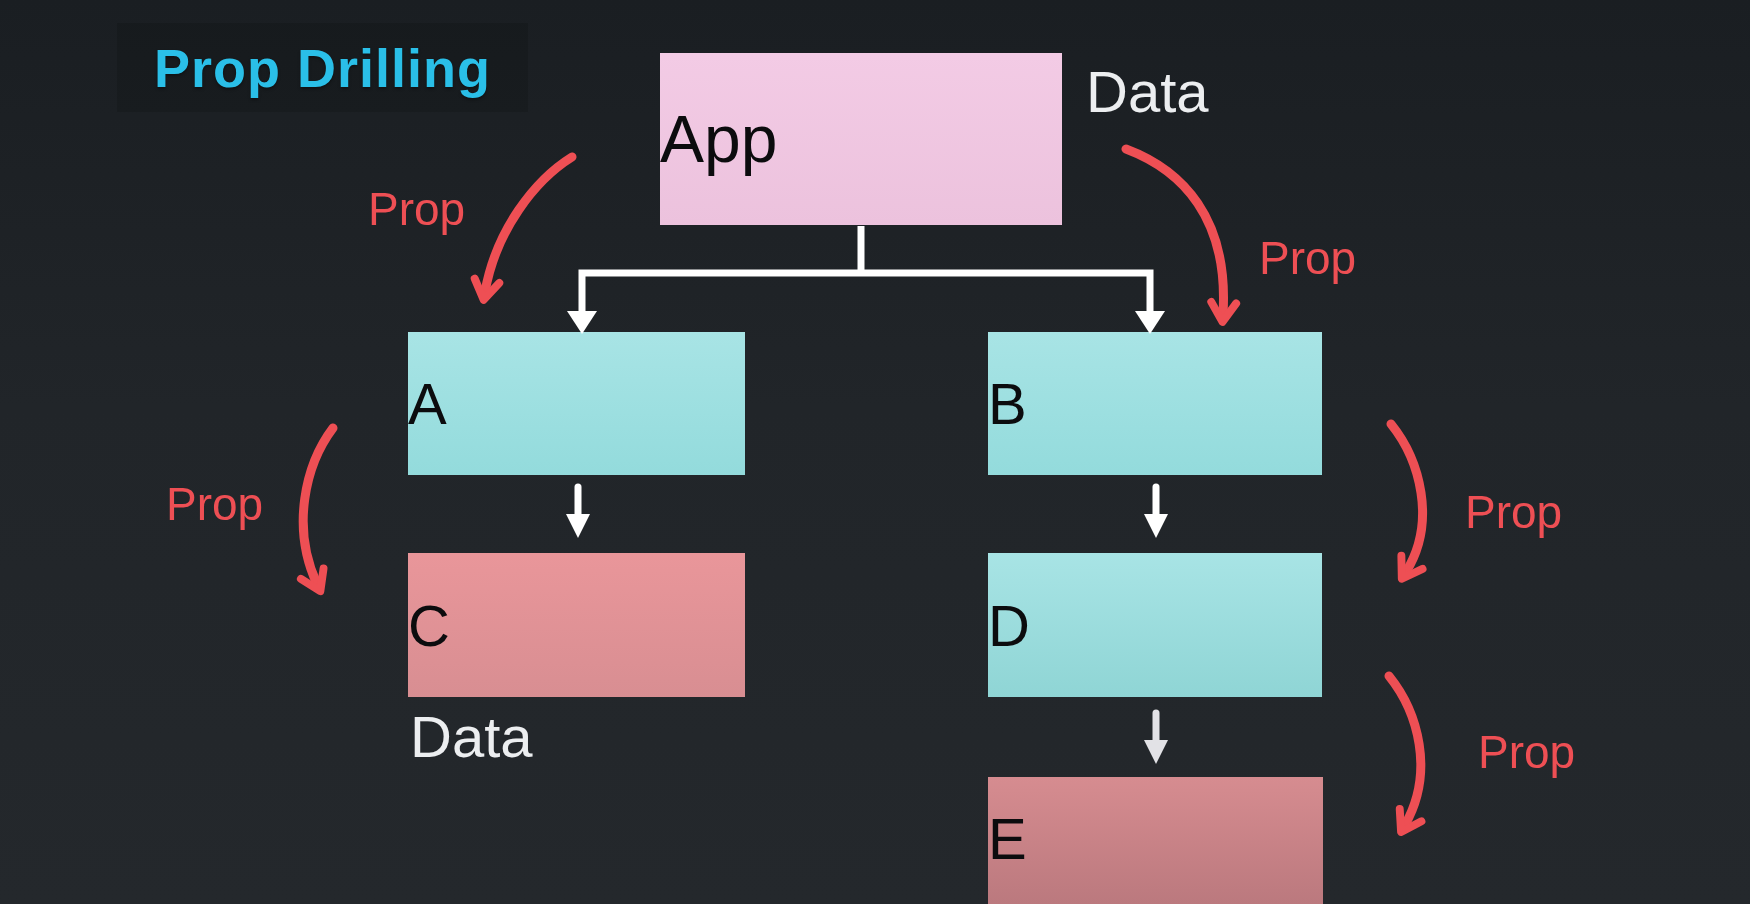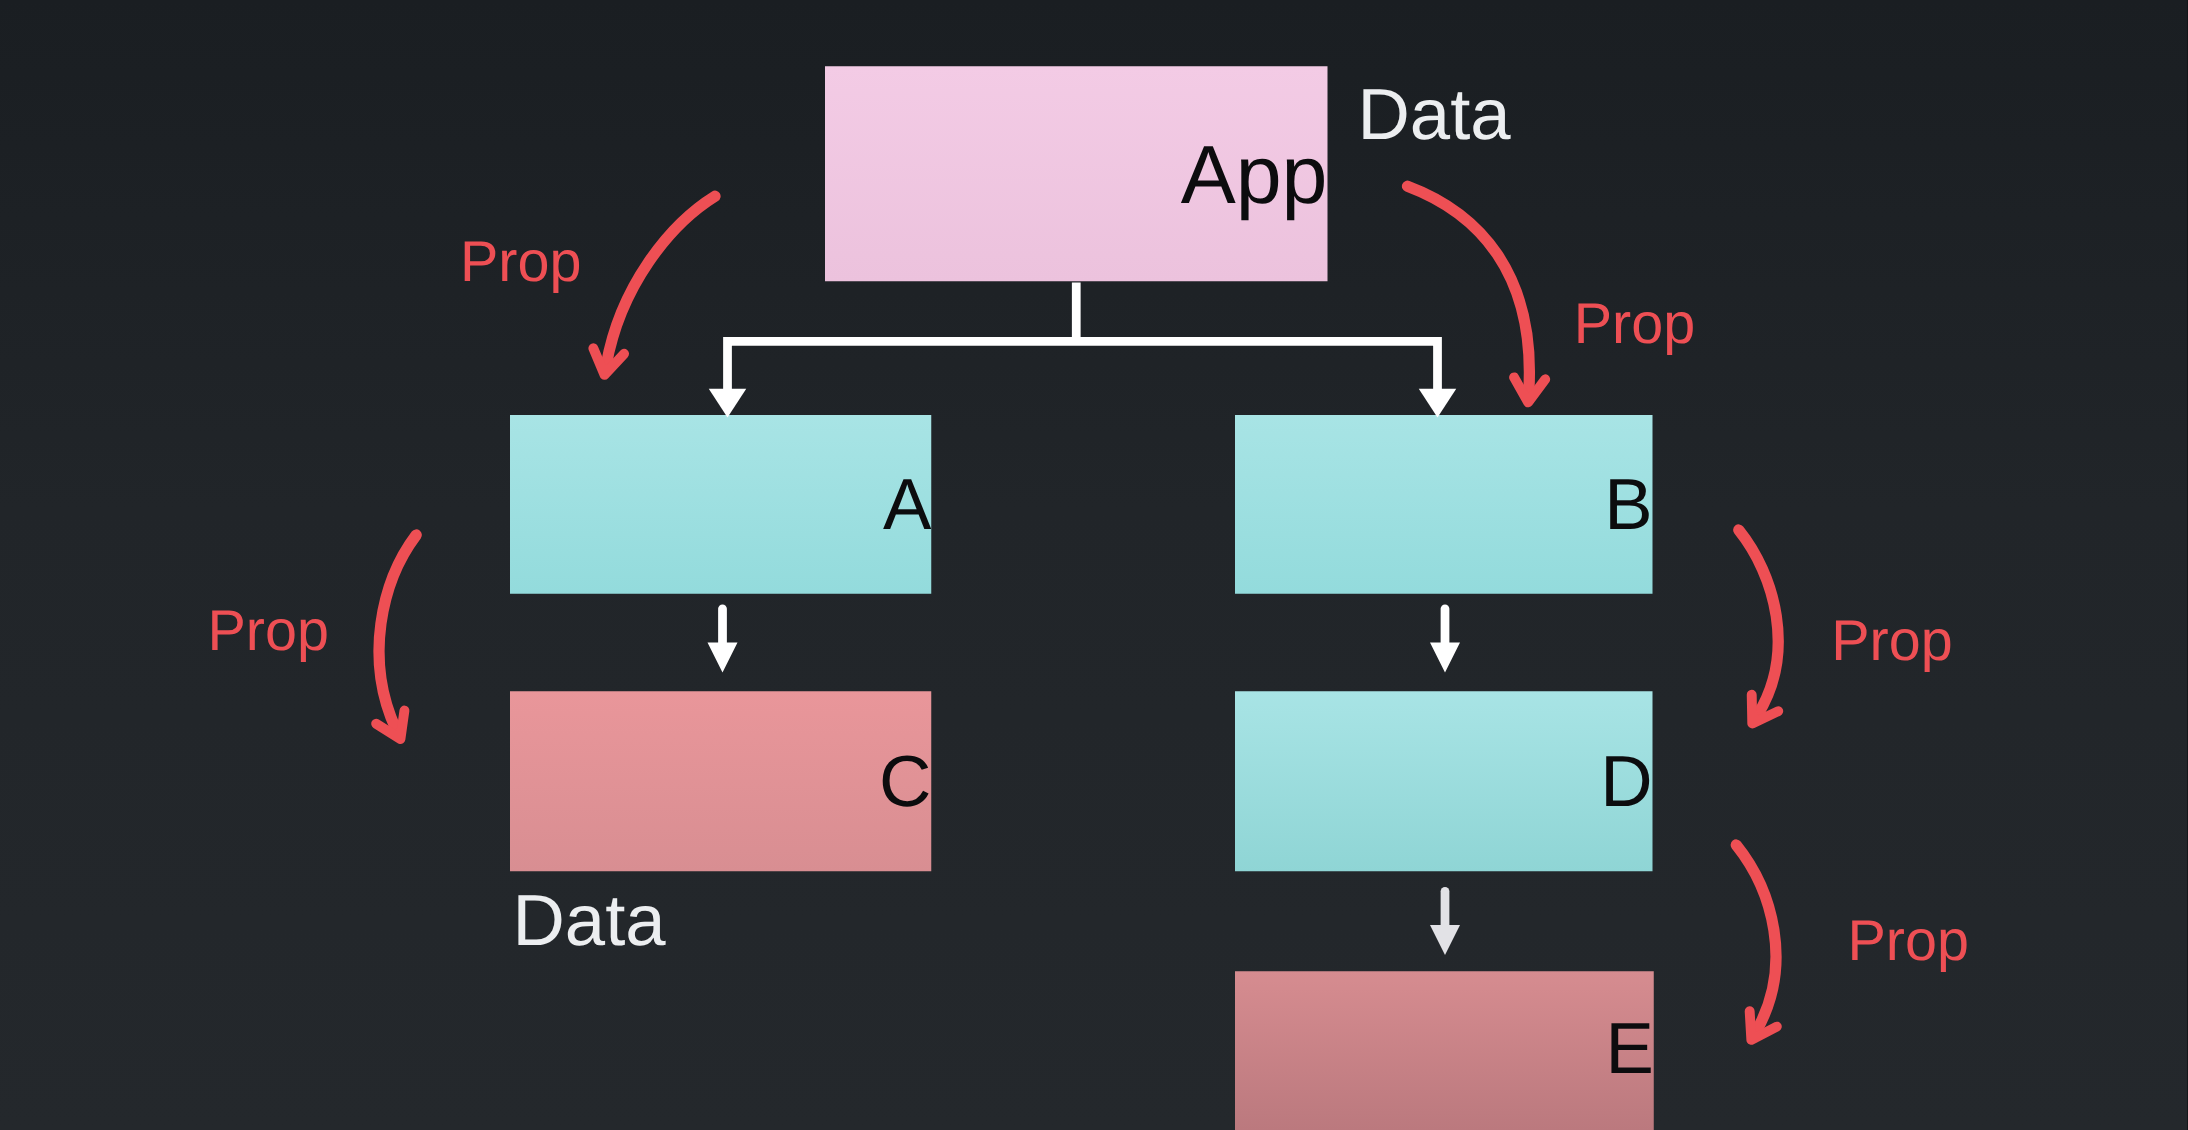"Prop Drilling" div.title-panel { html: none -> <div> <div>Prop Drilling</div> </div> }
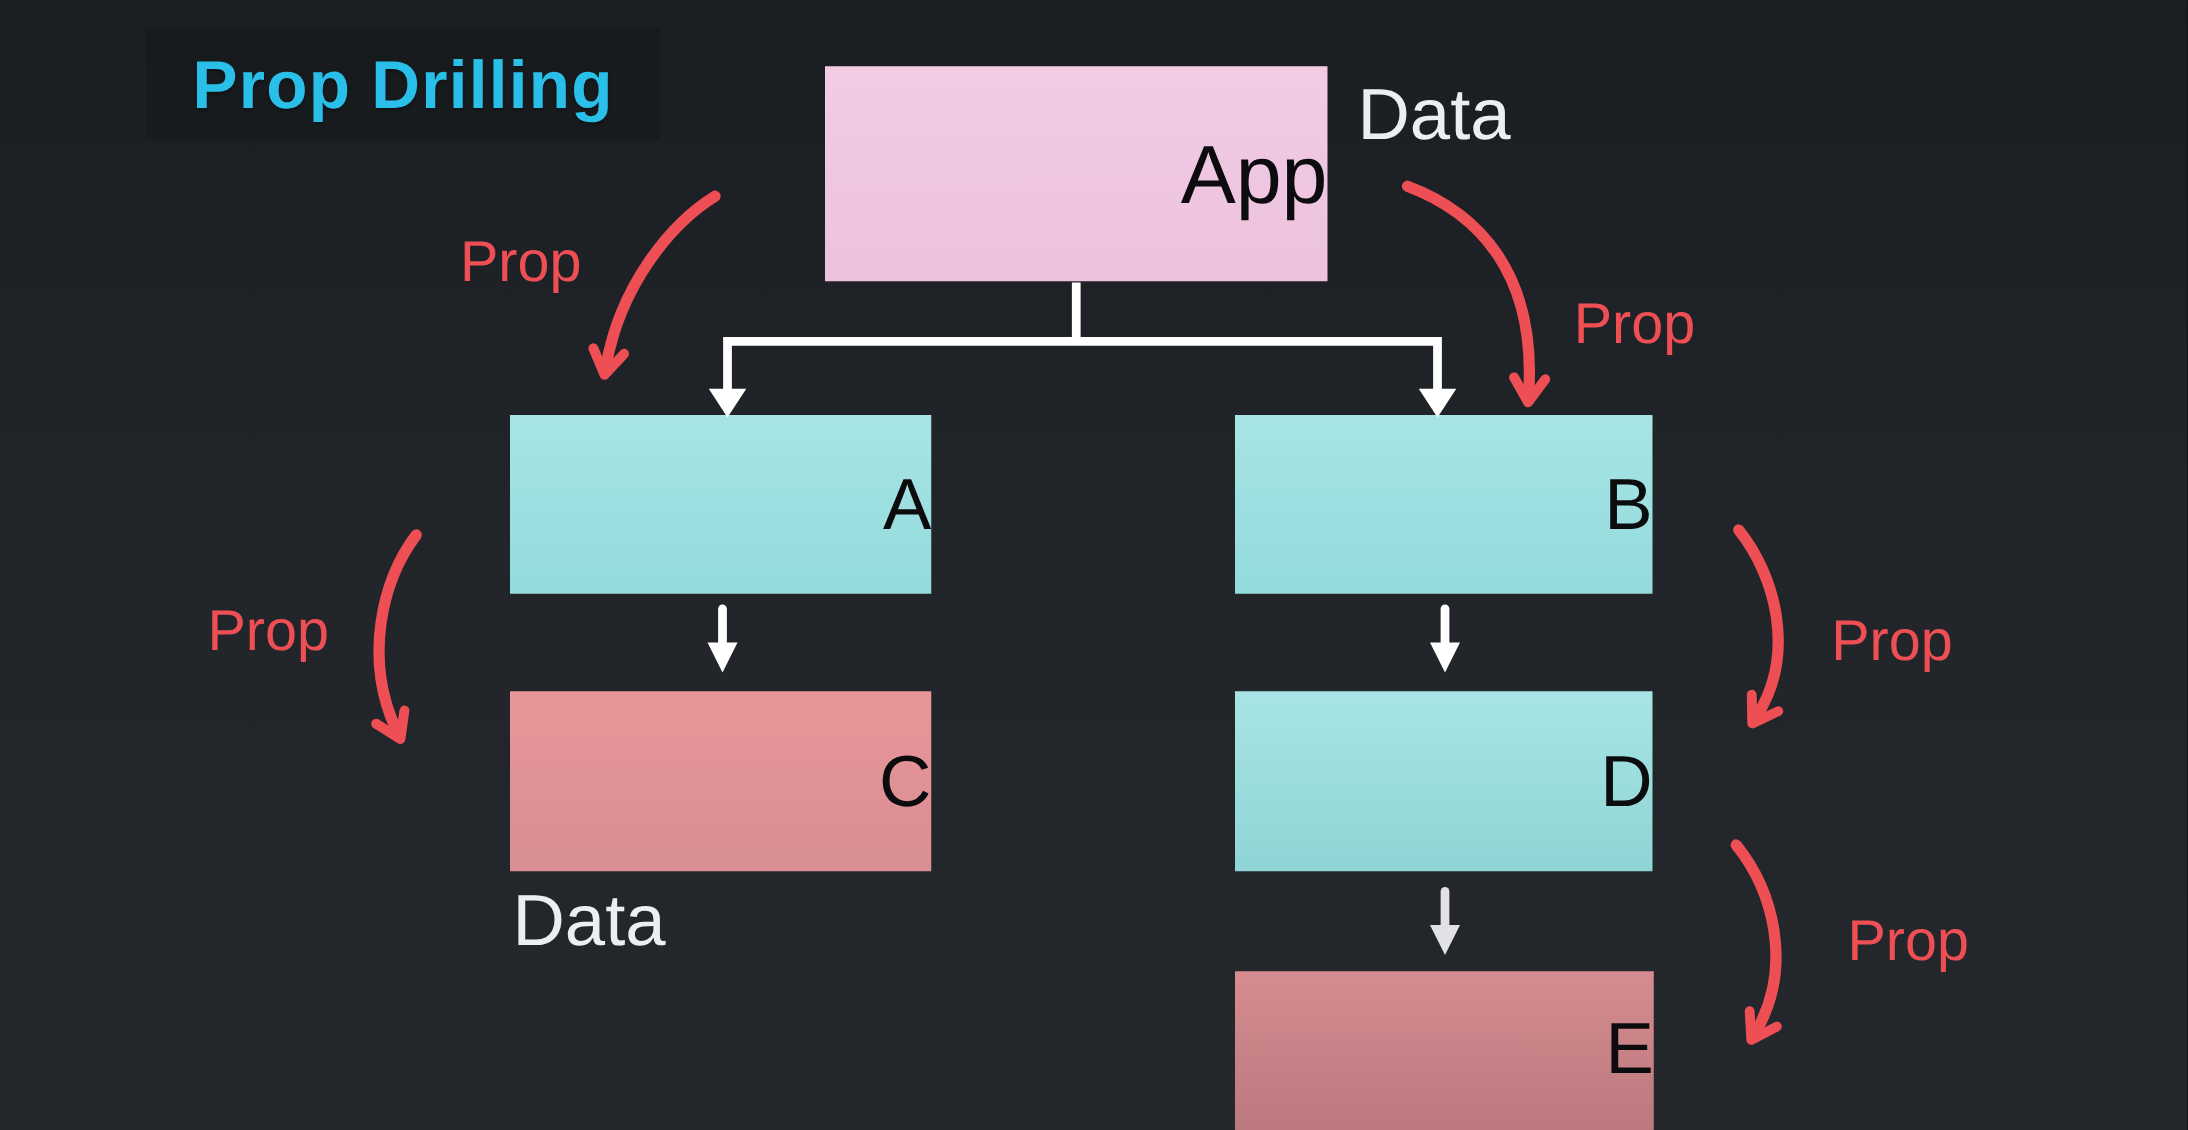"App" .node { justify-content: flex-end -> flex-start }
